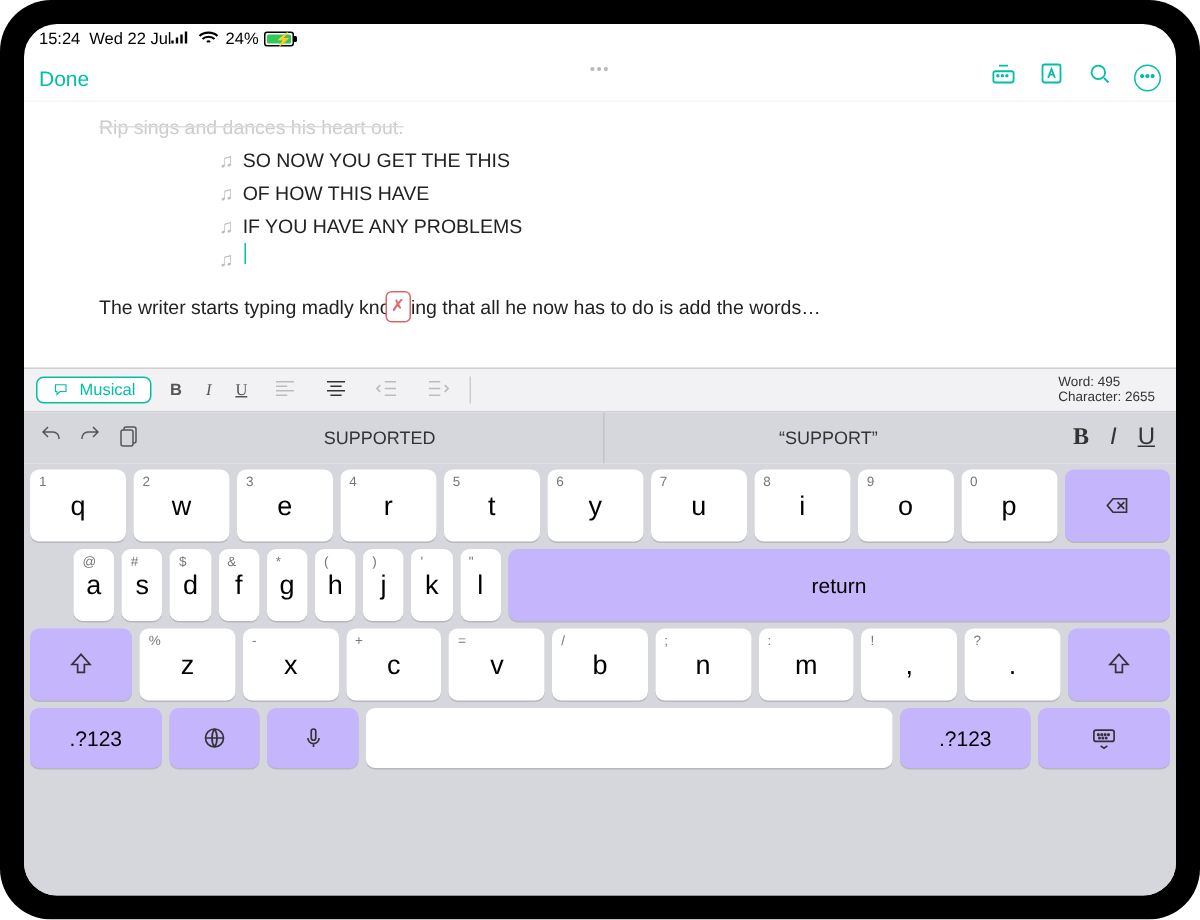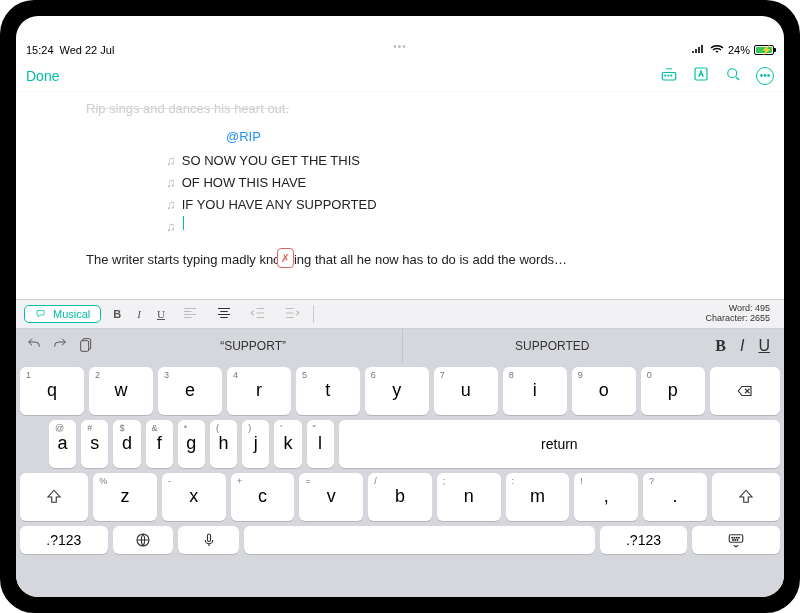"15:24" .statusbar { justify-content: space-between -> flex-start; margin-top: 24px -> none }
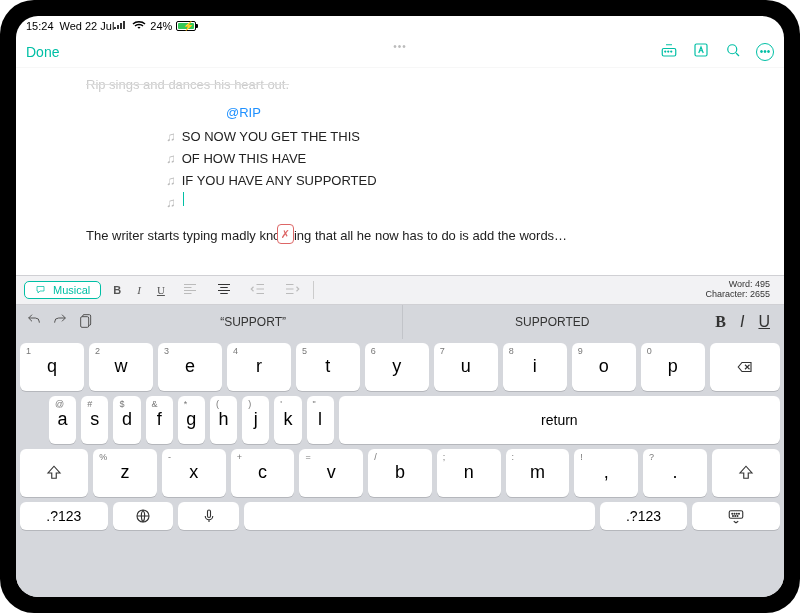"Rip sings and dances his" .doc { padding: 6px 40px 10px 40px -> 6px 40px 10px 20px }
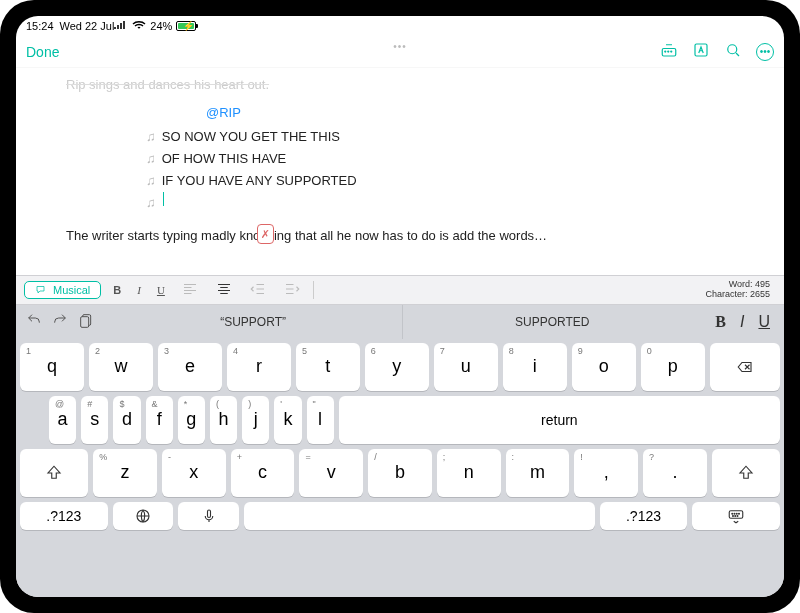"@RIP" div.char { html: <div>@RIP</div> -> none }
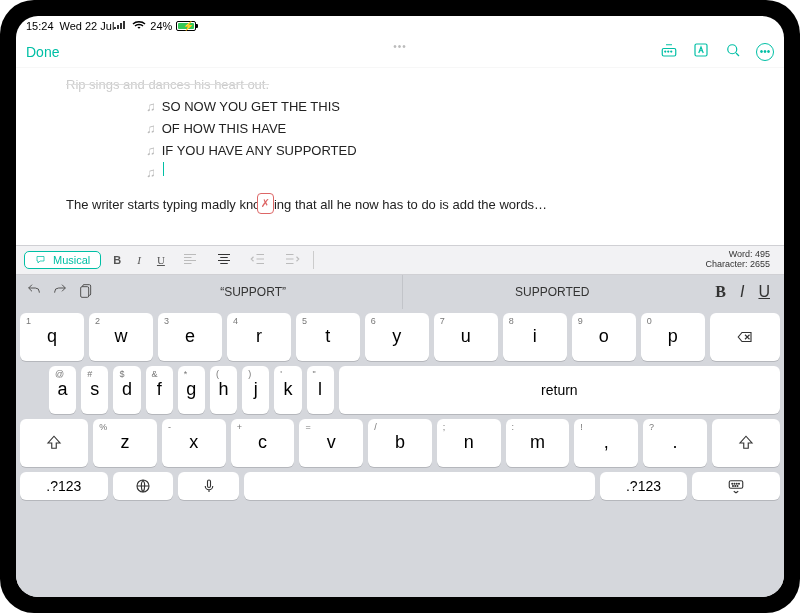"IF YOU HAVE ANY SUPPORTED" span { text: SUPPORTED -> PROBLEMS }
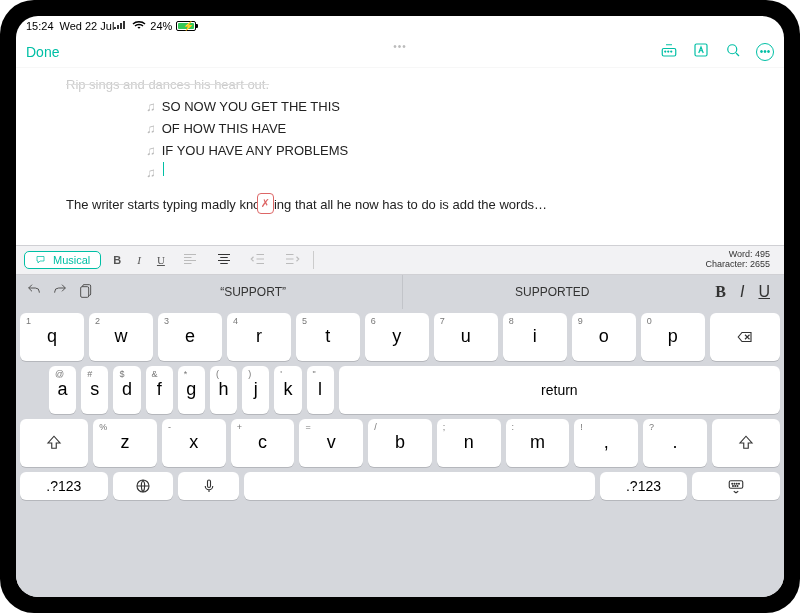"Word: 495" .counts { text-align: right -> none }
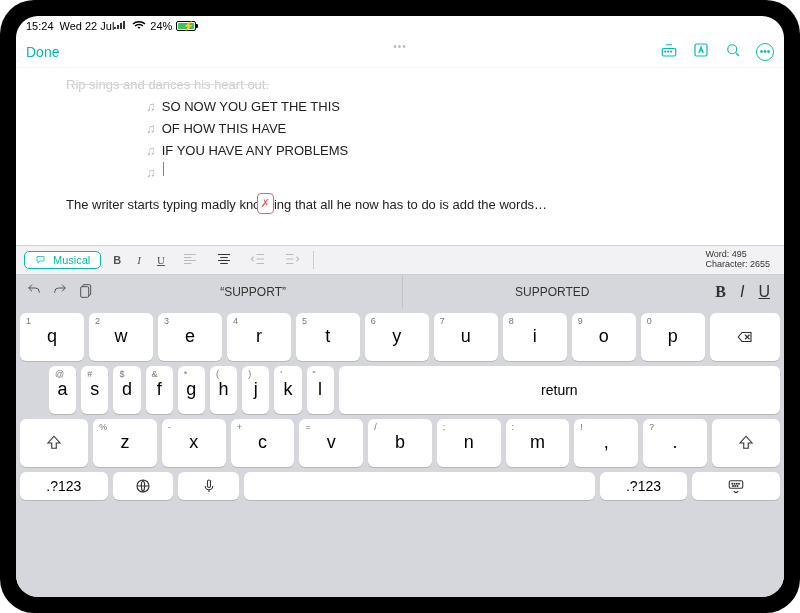"“SUPPORT”" div { order: before "SUPPORTED" -> after "SUPPORTED" }
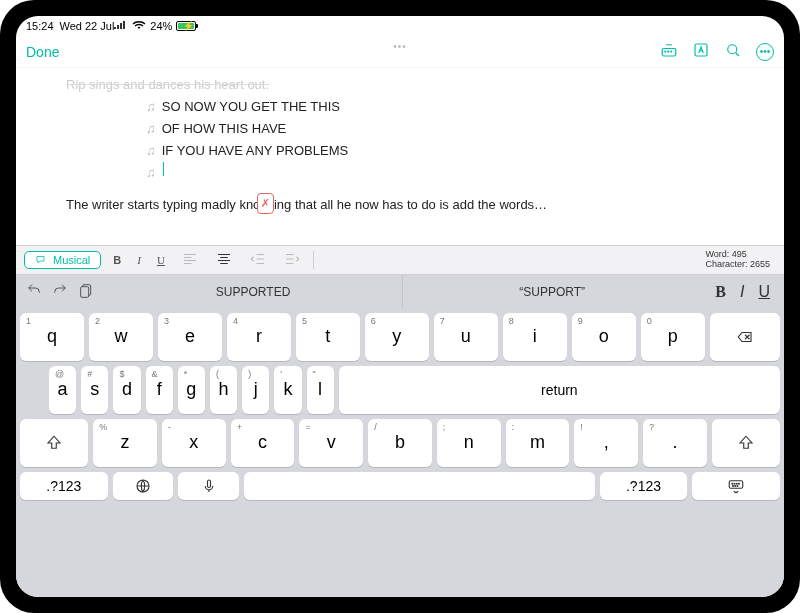"return" .key.grey { background: #ffffff -> #c4b5fd }
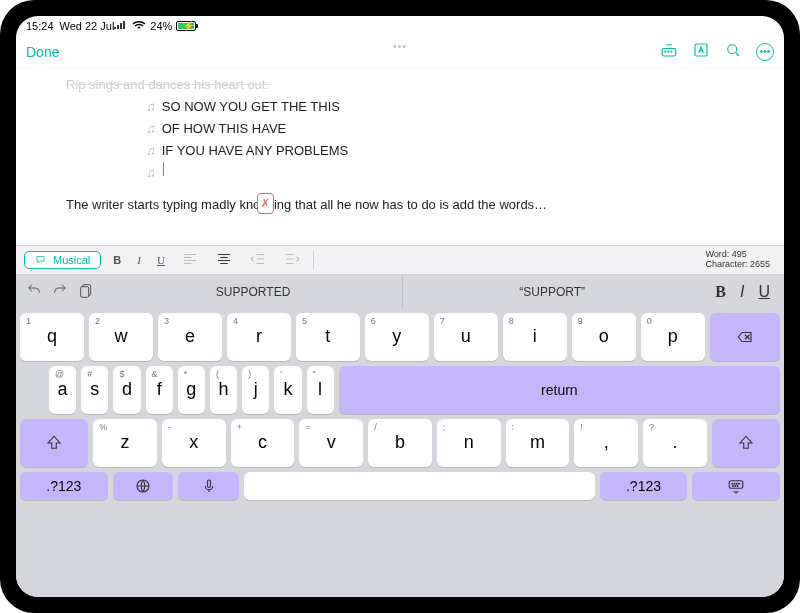".?123" .krow.bottom .key { height: 28px -> 40px }
